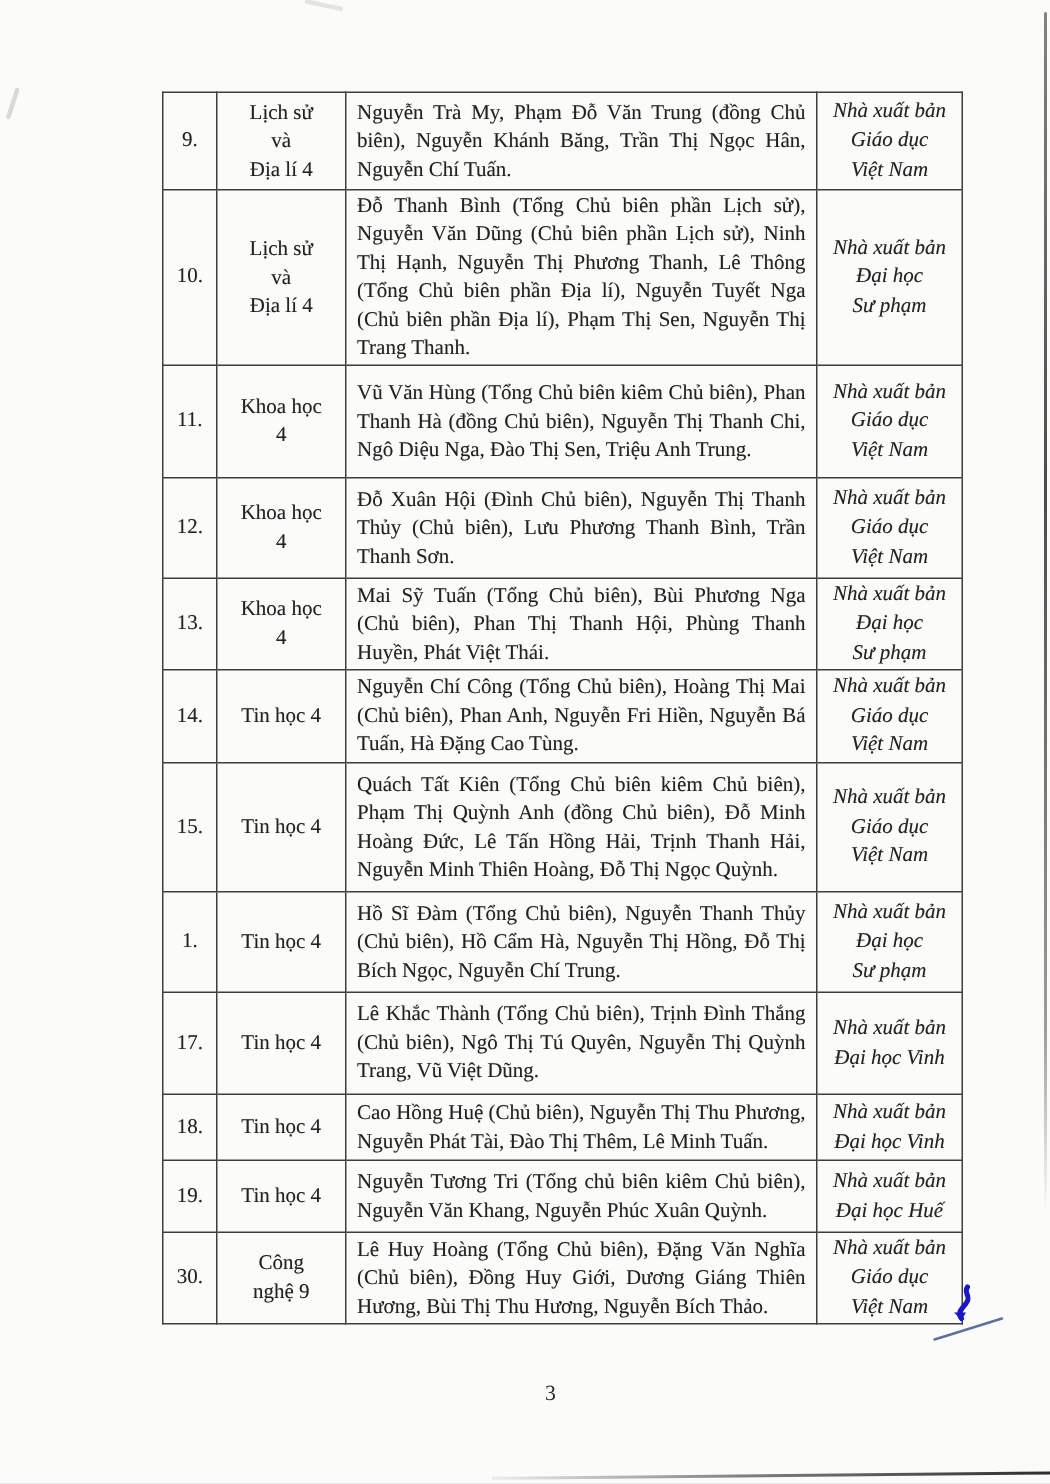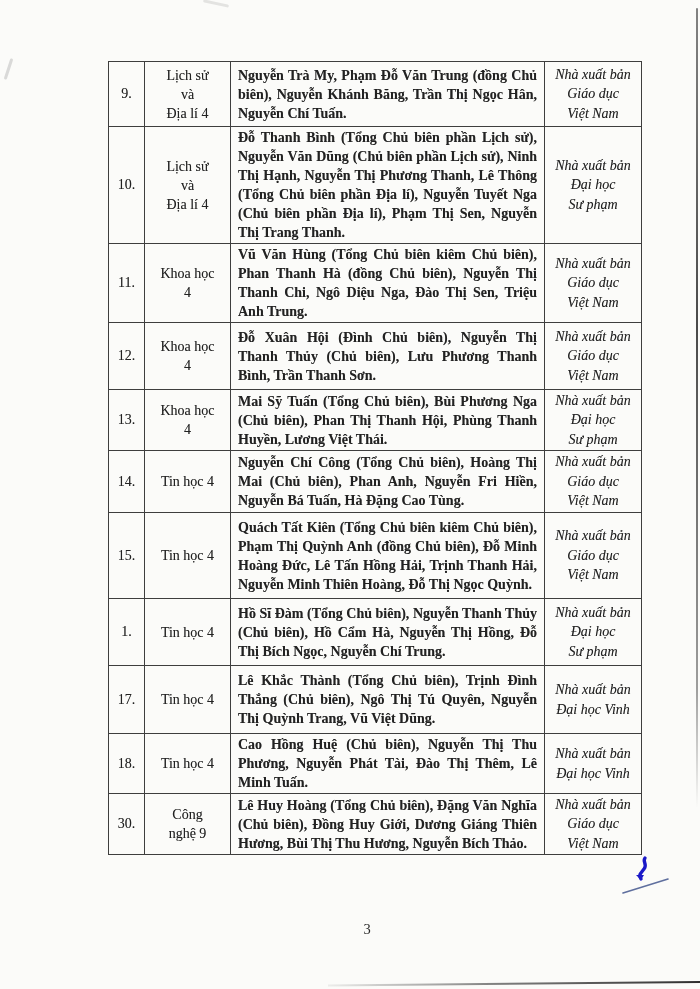"Nguyễn Trà My, Phạm Đỗ" td.cell-auth { font-weight: bold -> none }
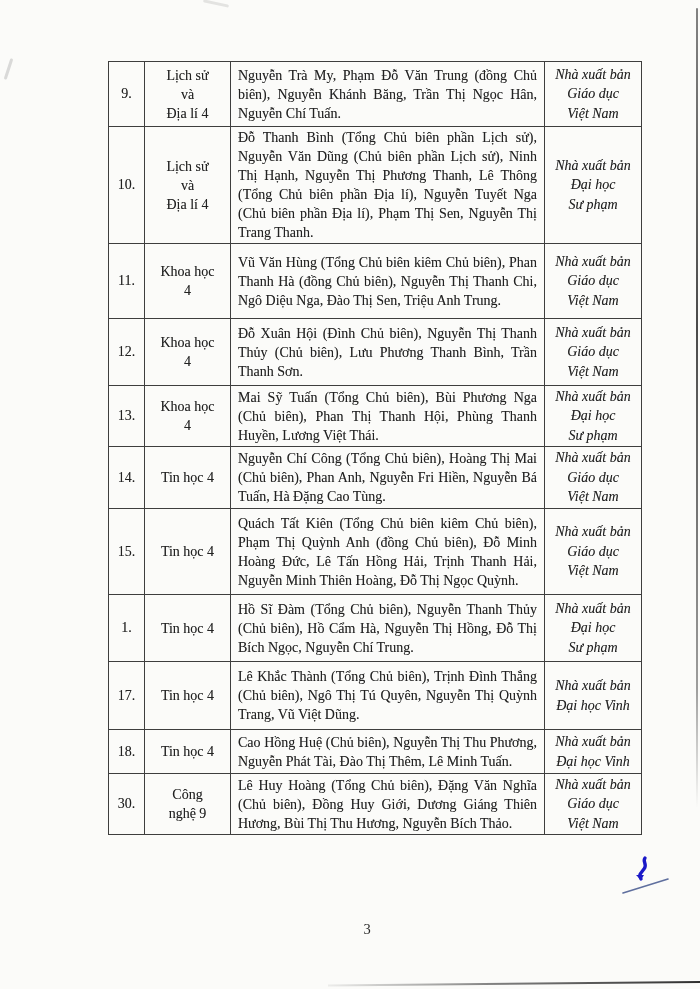"Mai Sỹ Tuấn (Tổng Chủ" td.cell-auth { text: Lương -> Phát }
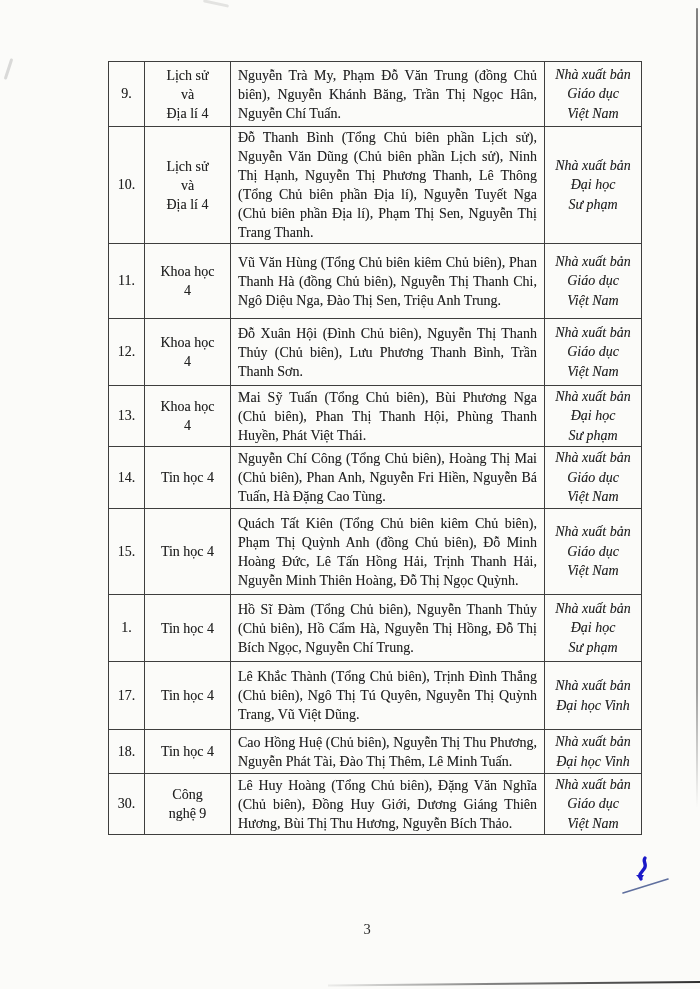"19." tr { html: none -> <tr> <td>19.</td> <td> <div>Tin học 4</div> </td> <td>Nguyễn Tương Tri (Tổng chủ biên kiêm Chủ biên), Nguyễn Văn Khang, Nguyễn Phúc Xuân Quỳnh.</td> <td> <div>Nhà xuất bản</div> <div>Đại học Huế</div> </td> </tr> }
